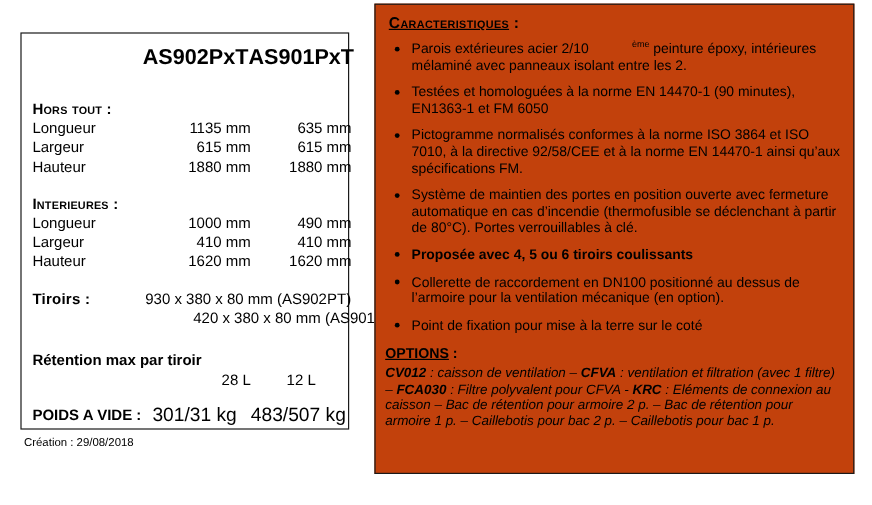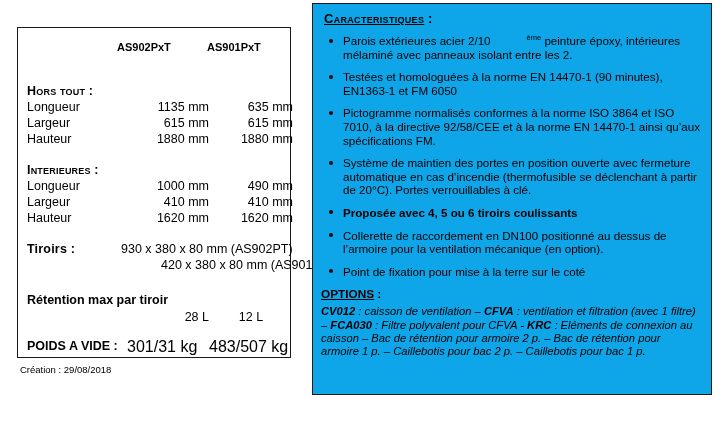"Caracteristiques :" #char-panel { background: #0ea5e9 -> #c2410c }
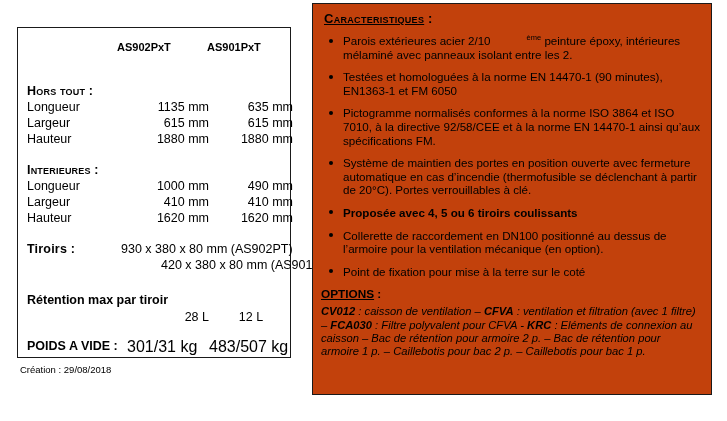"AS902PxT" .hdr-cell { font-size: 11px -> 18px; text-align: left -> right }
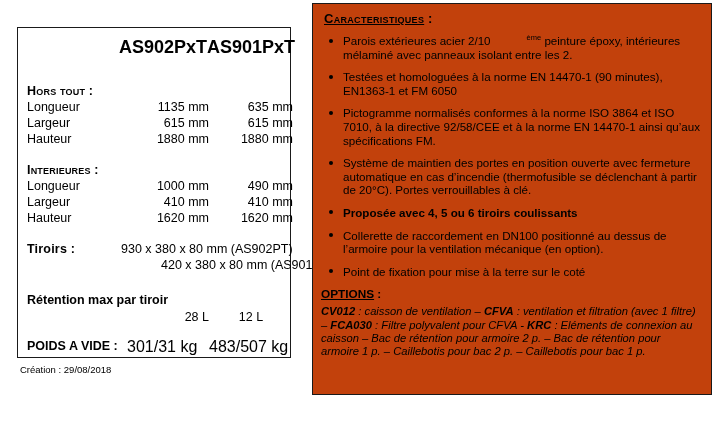"Système de maintien des portes" span { text: 20 -> 80 }
